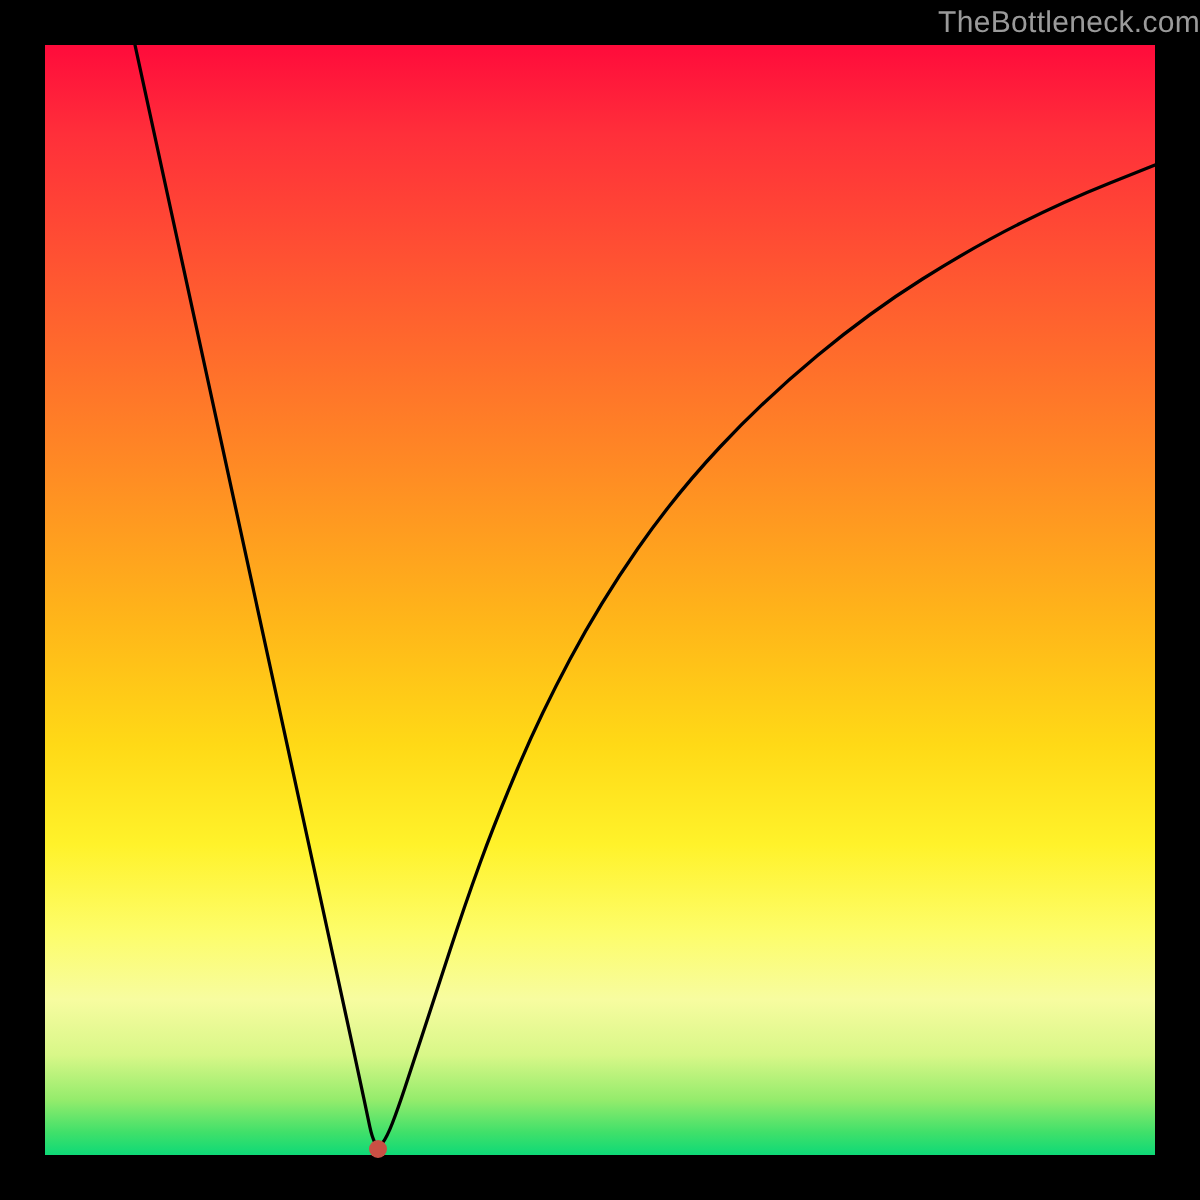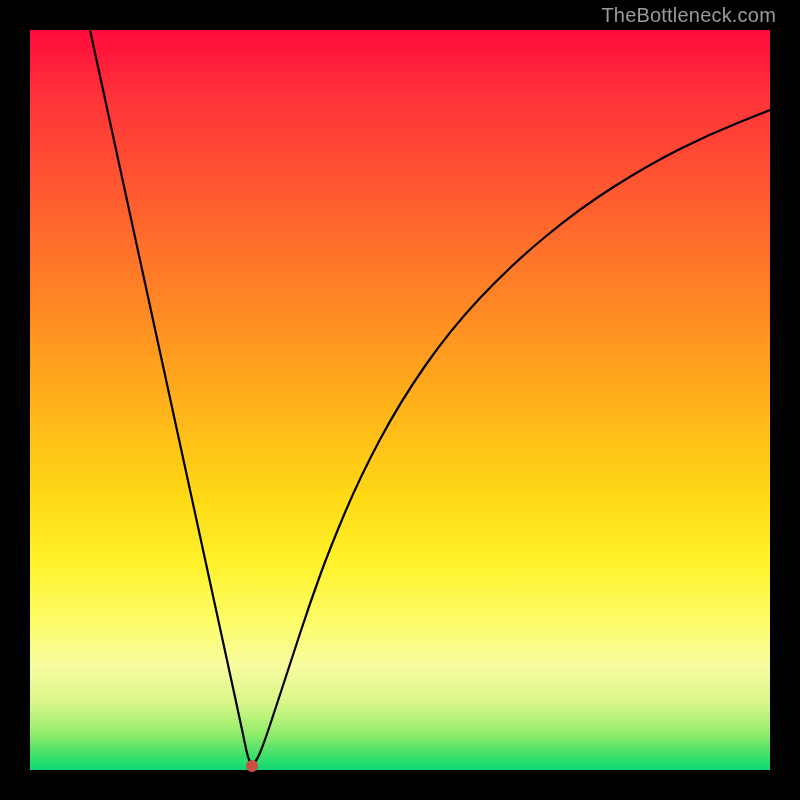"TheBottleneck.com" .watermark { right: 24px -> 0 }
